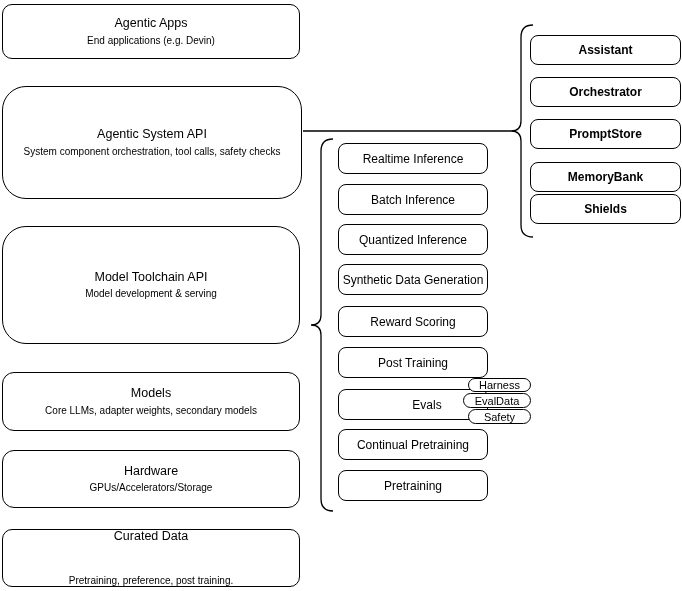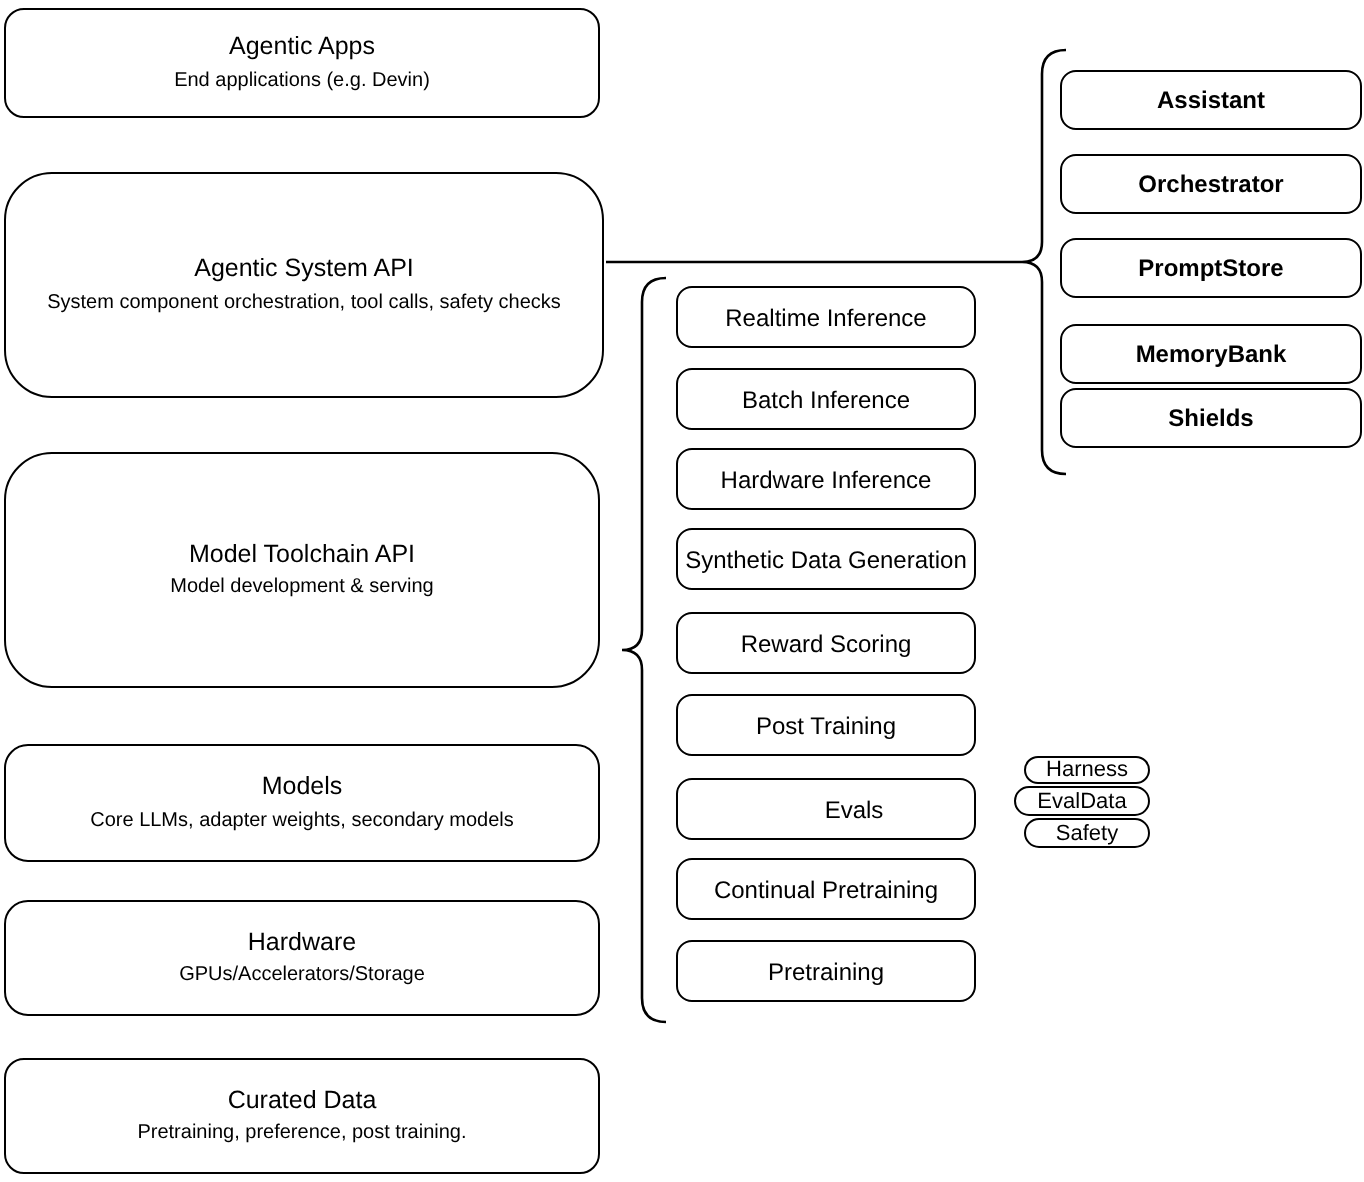"Hardware Inference" div.mid-box { text: Hardware -> Quantized }
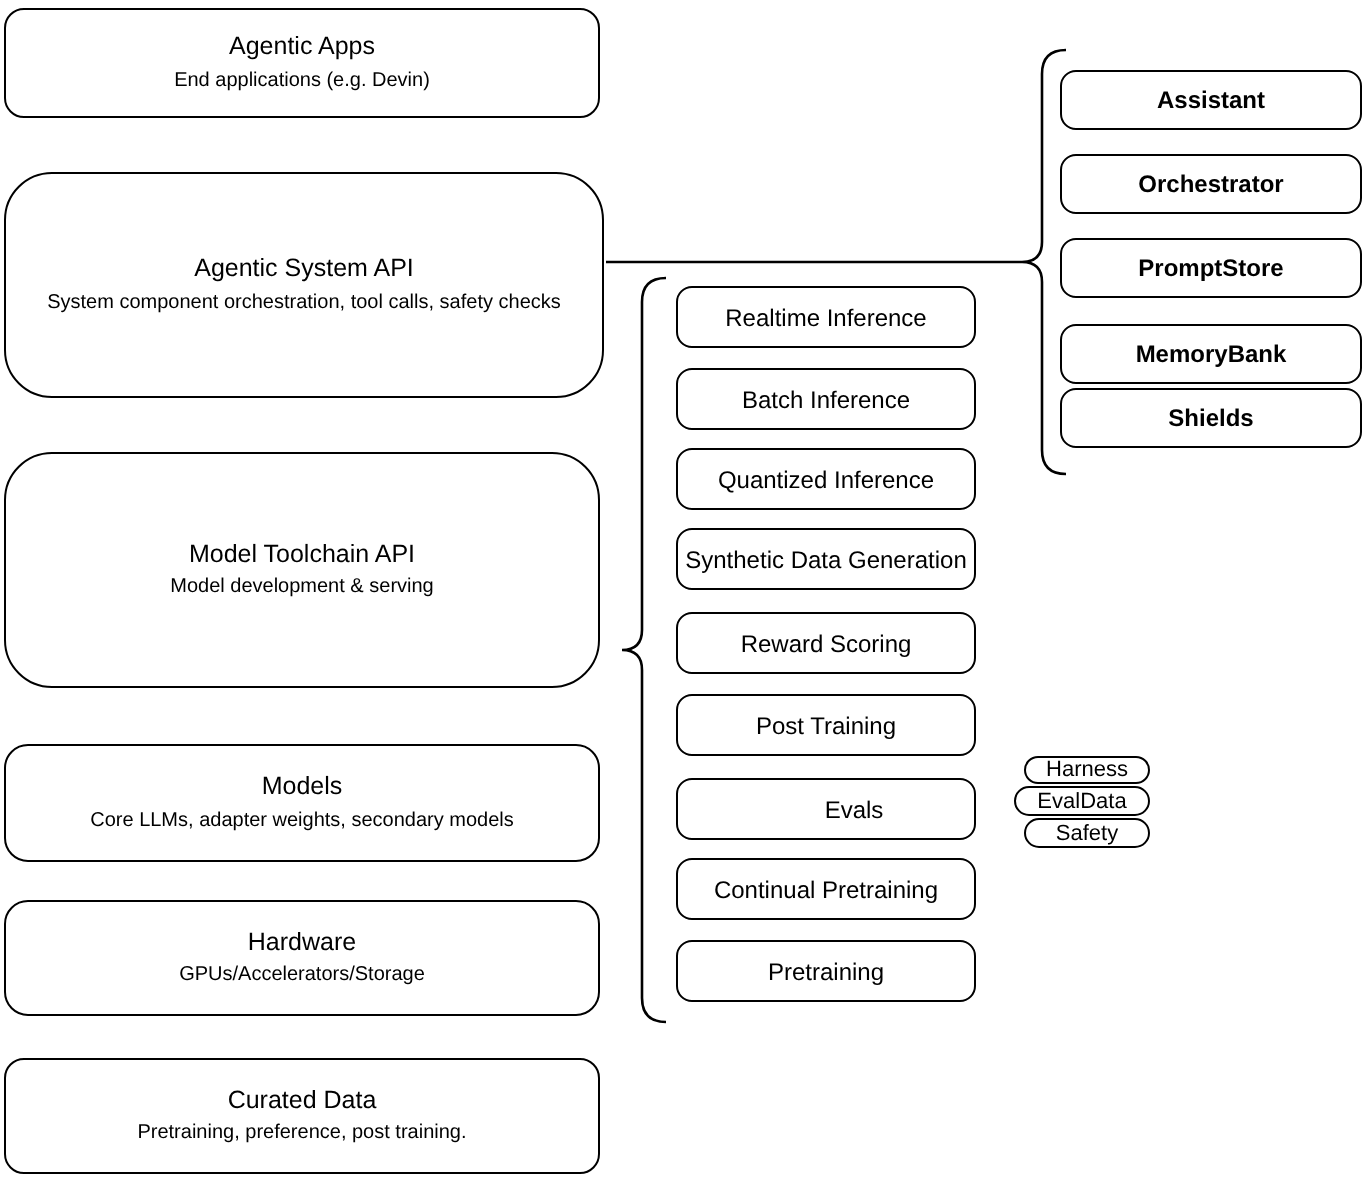"Harness" .tag { margin-left: 44px -> none }
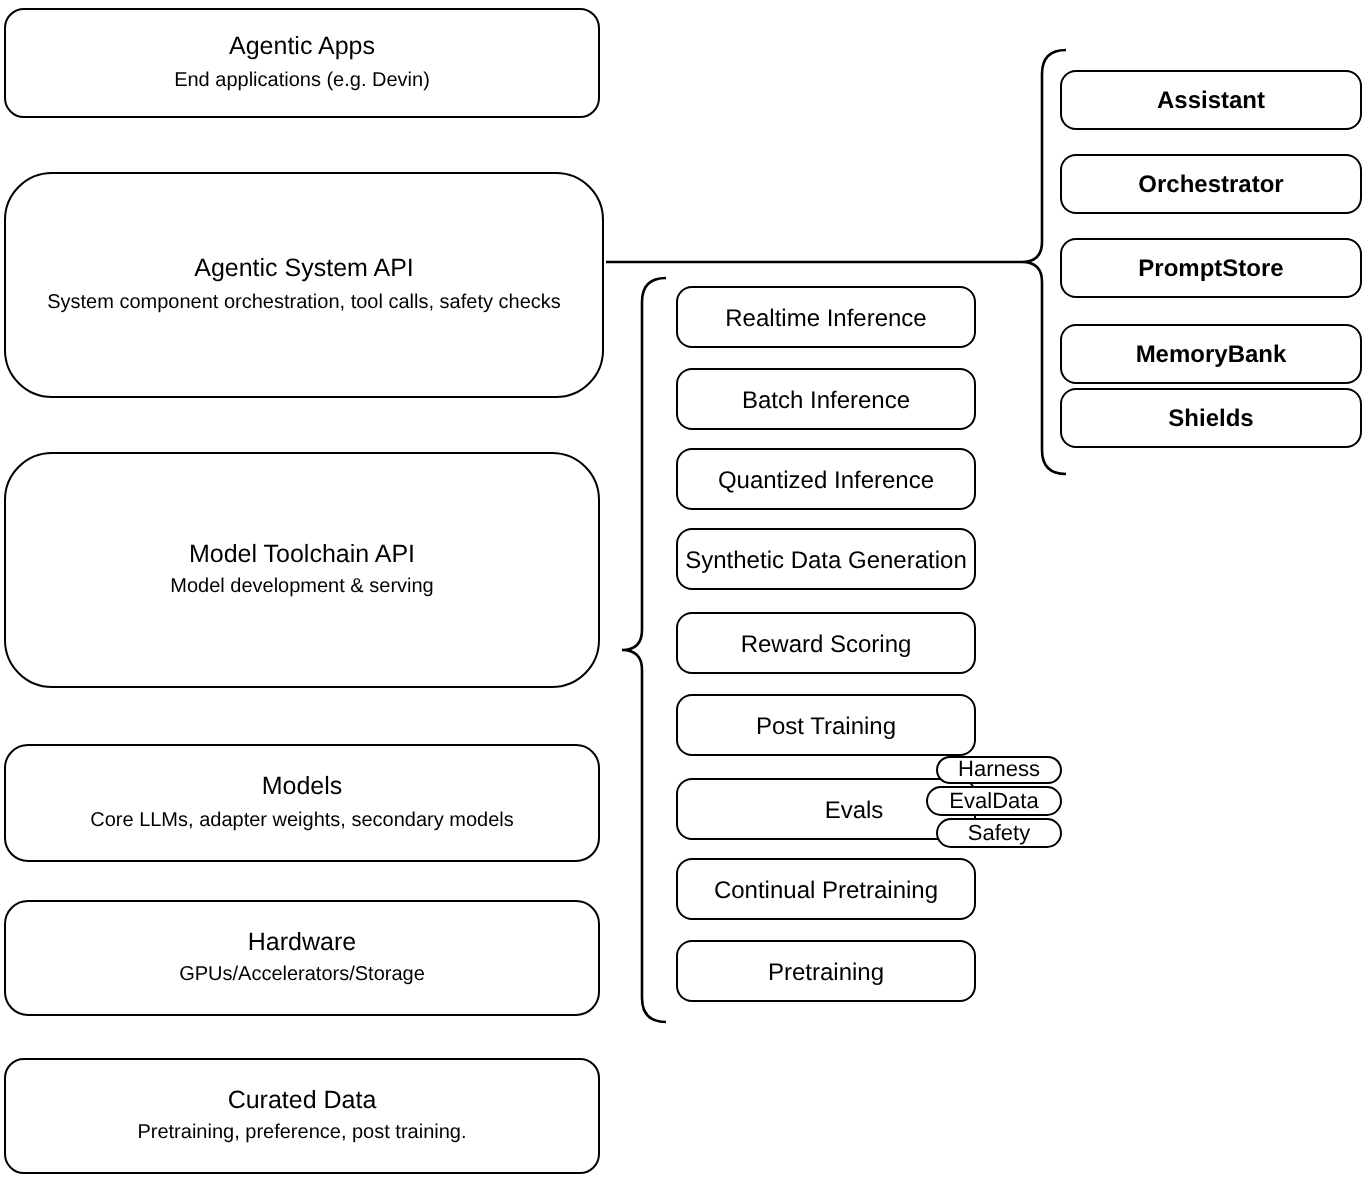"Curated Data" div.box { justify-content: none -> space-between }
